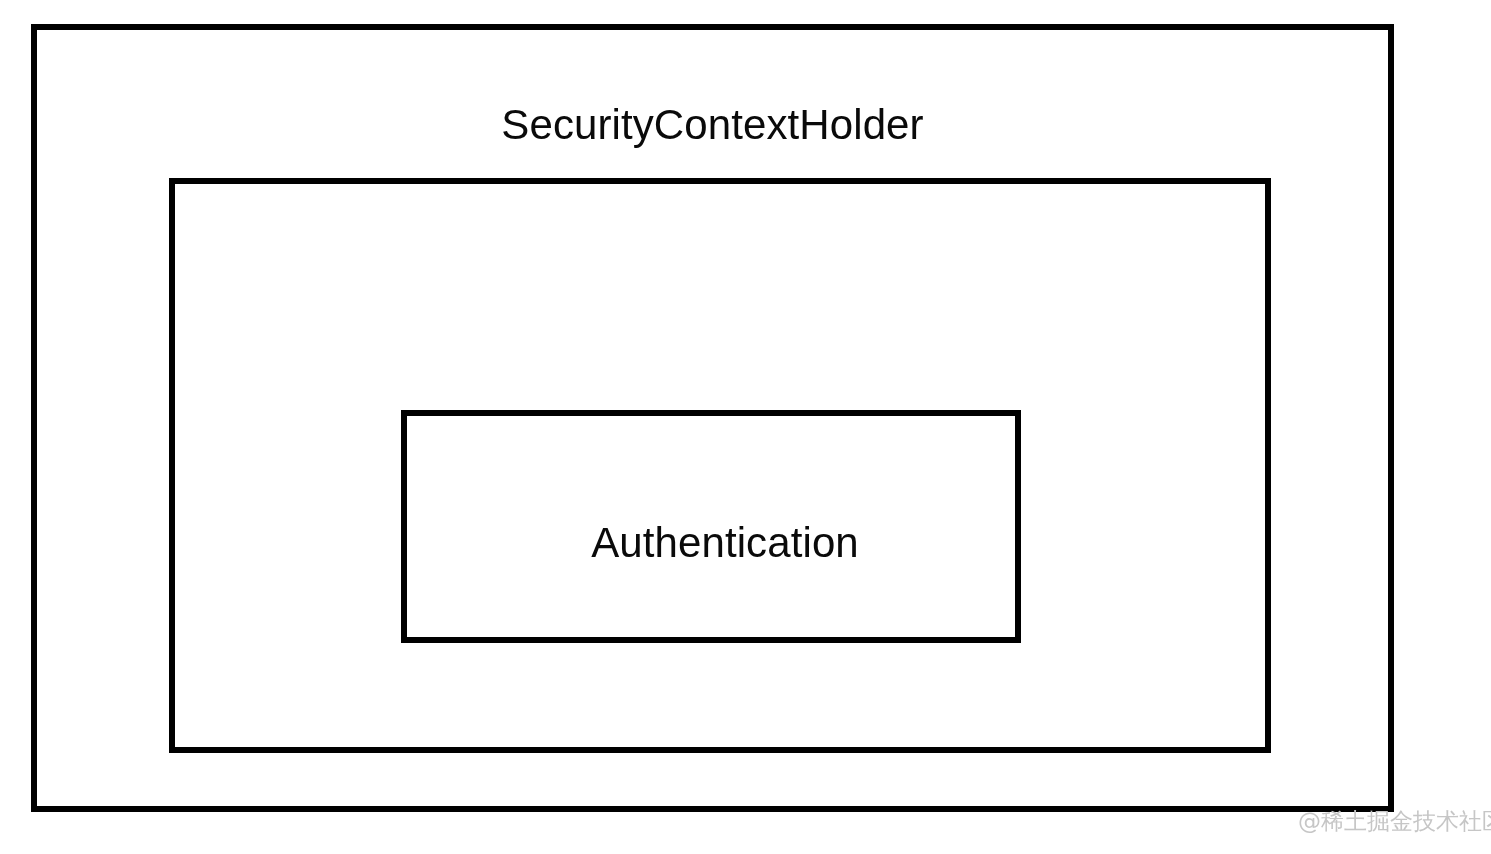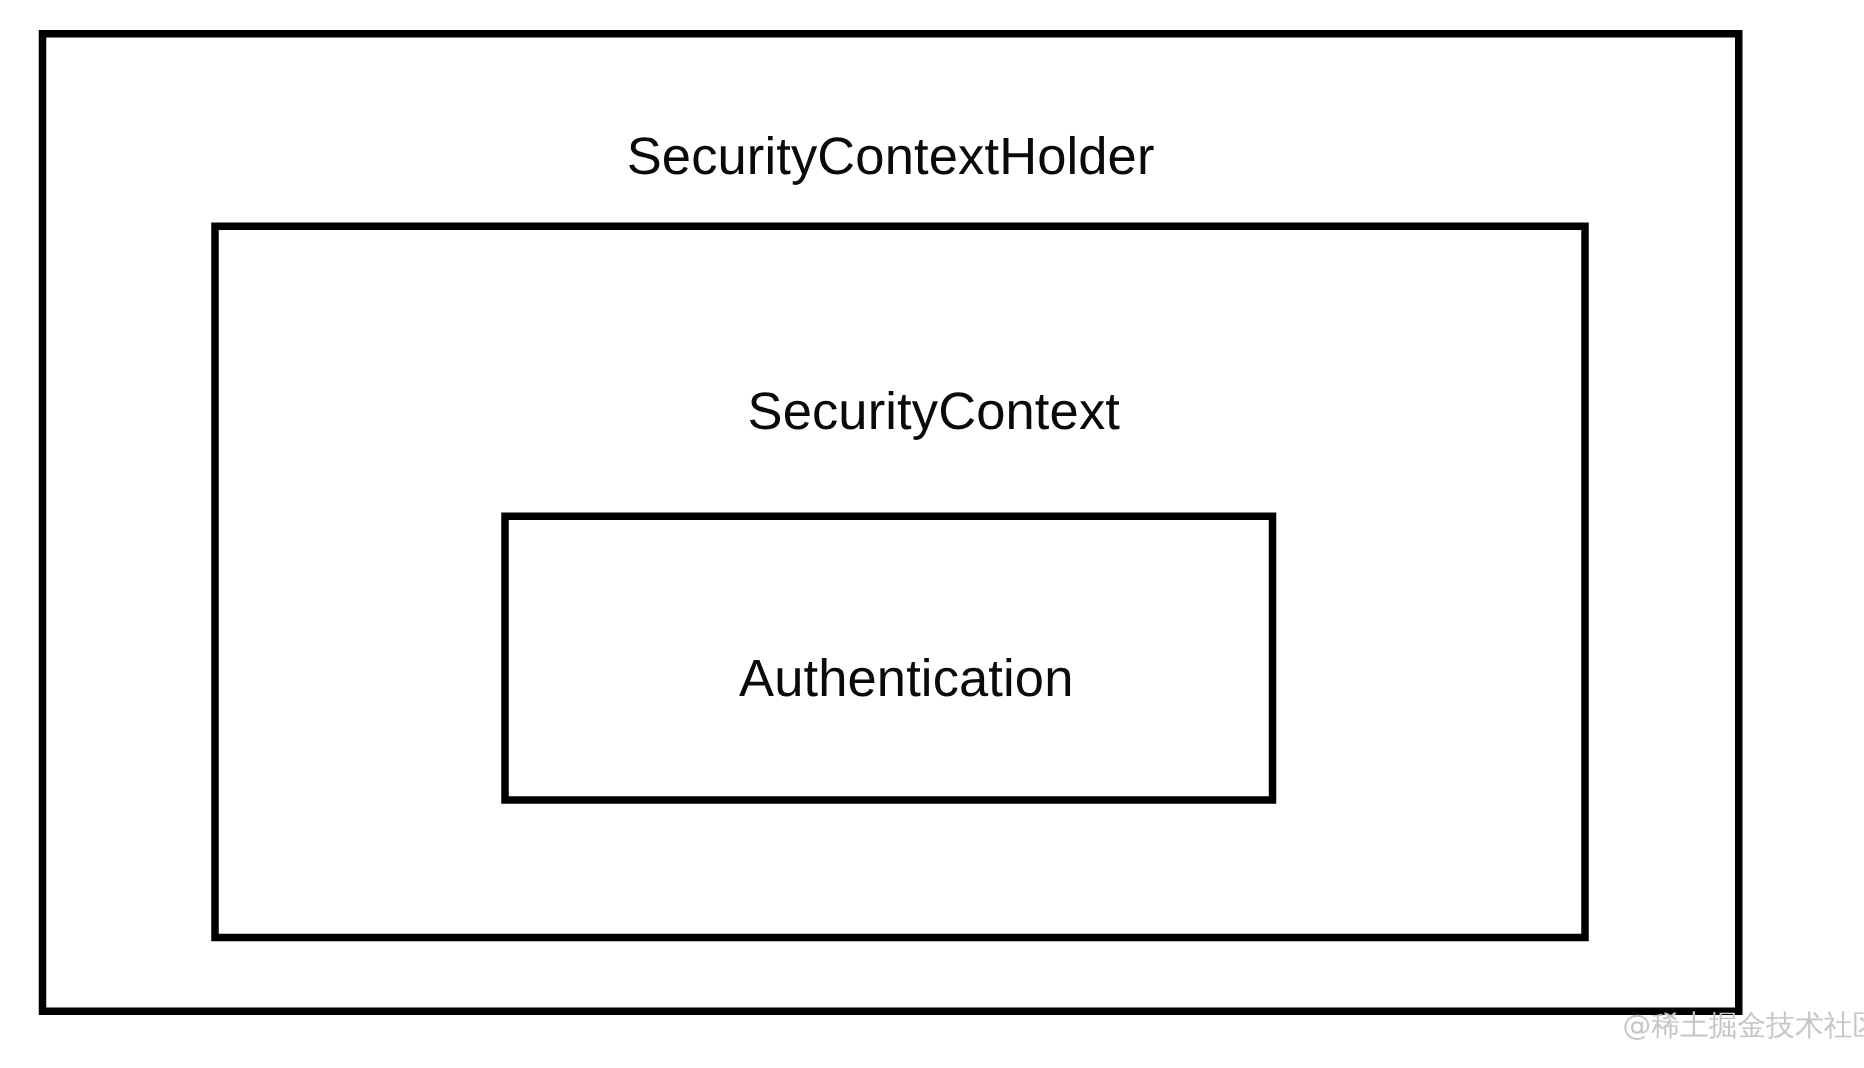"SecurityContext" div.box-label { html: <div>SecurityContext</div> -> none }
